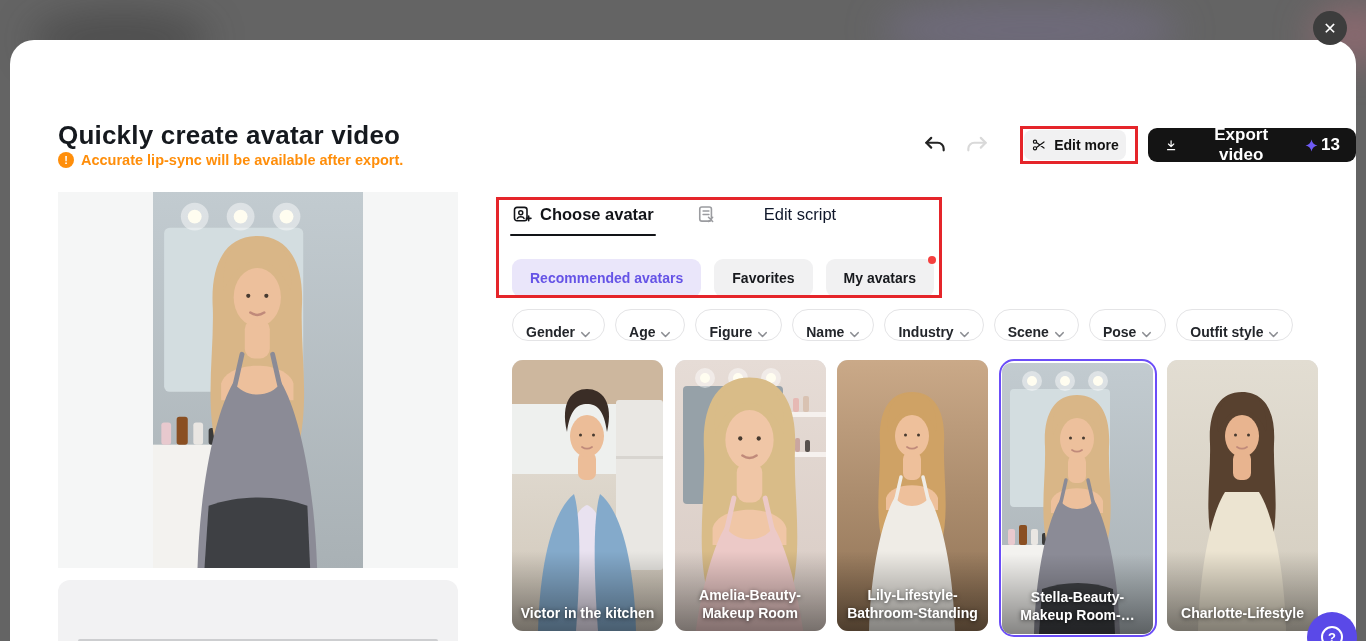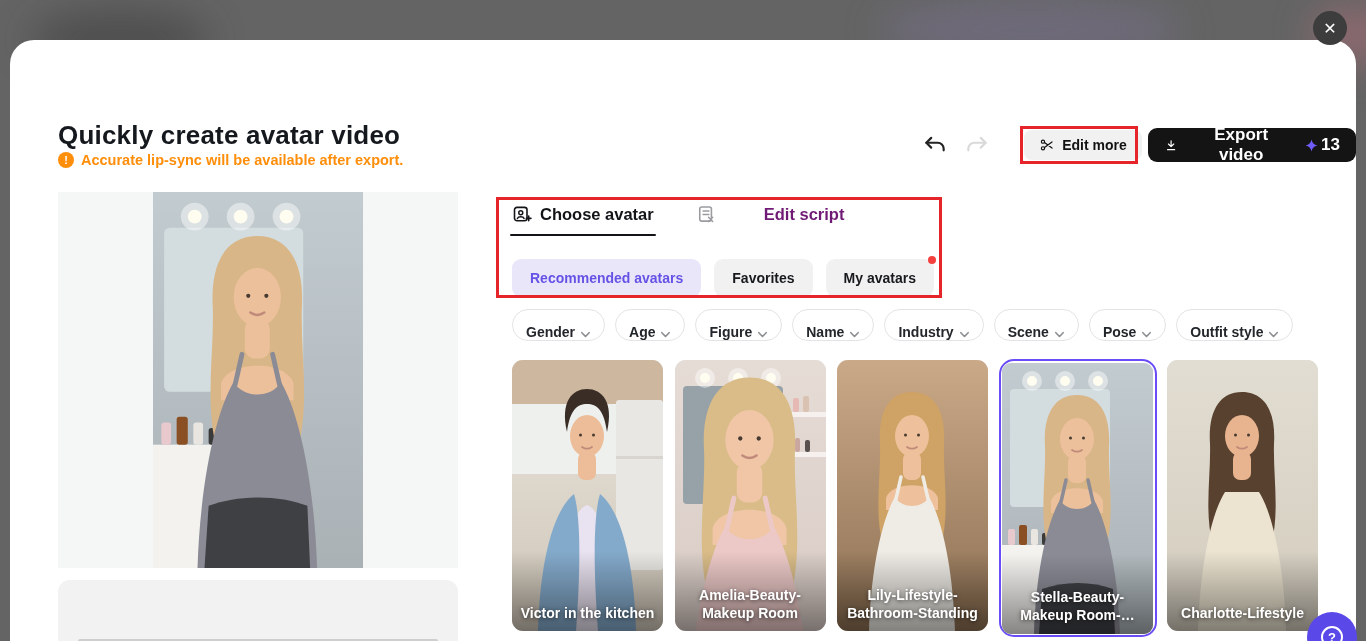"Edit more" .edit-more { width: 118px -> 102px }
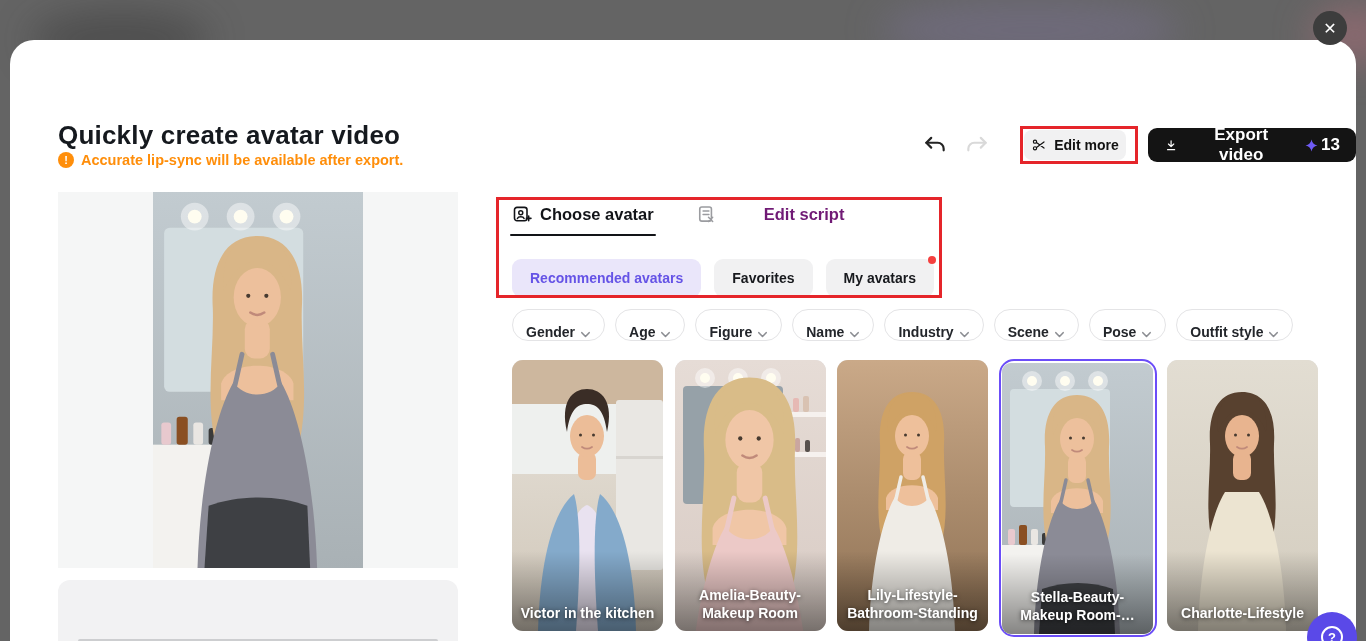"Edit script" .tab.inactive { color: #701a75 -> #0f172a; font-weight: 700 -> 400 }
